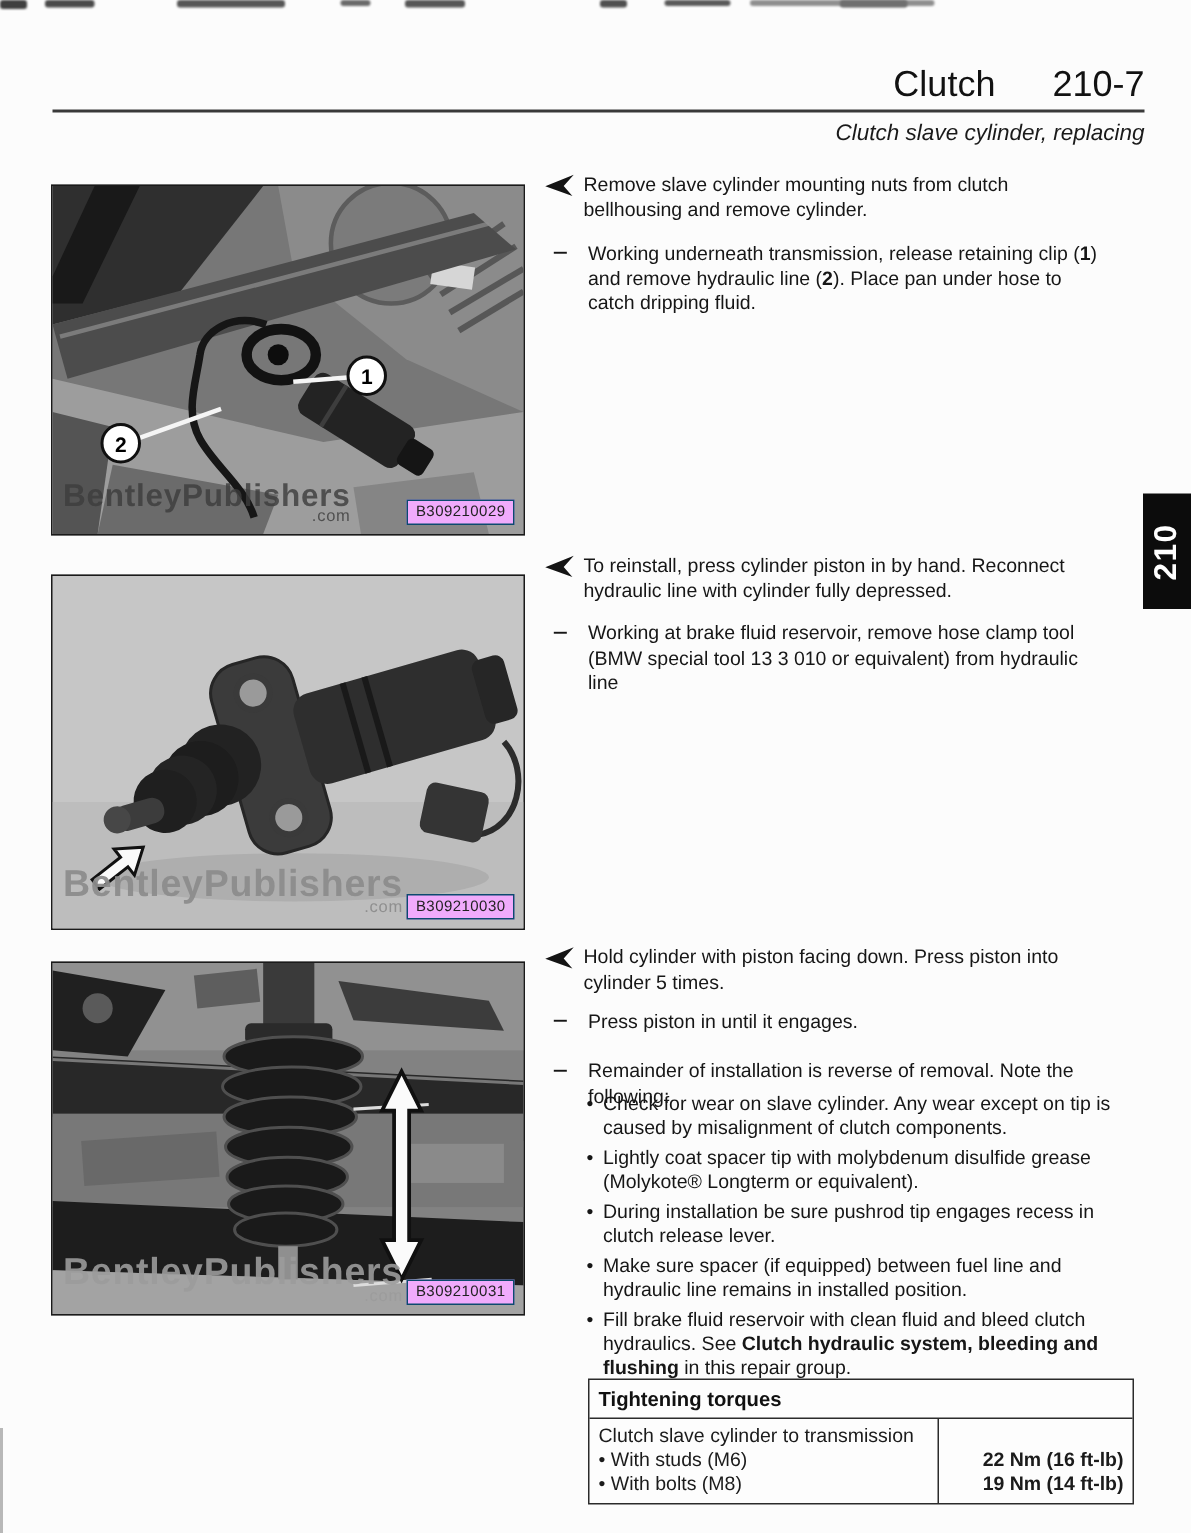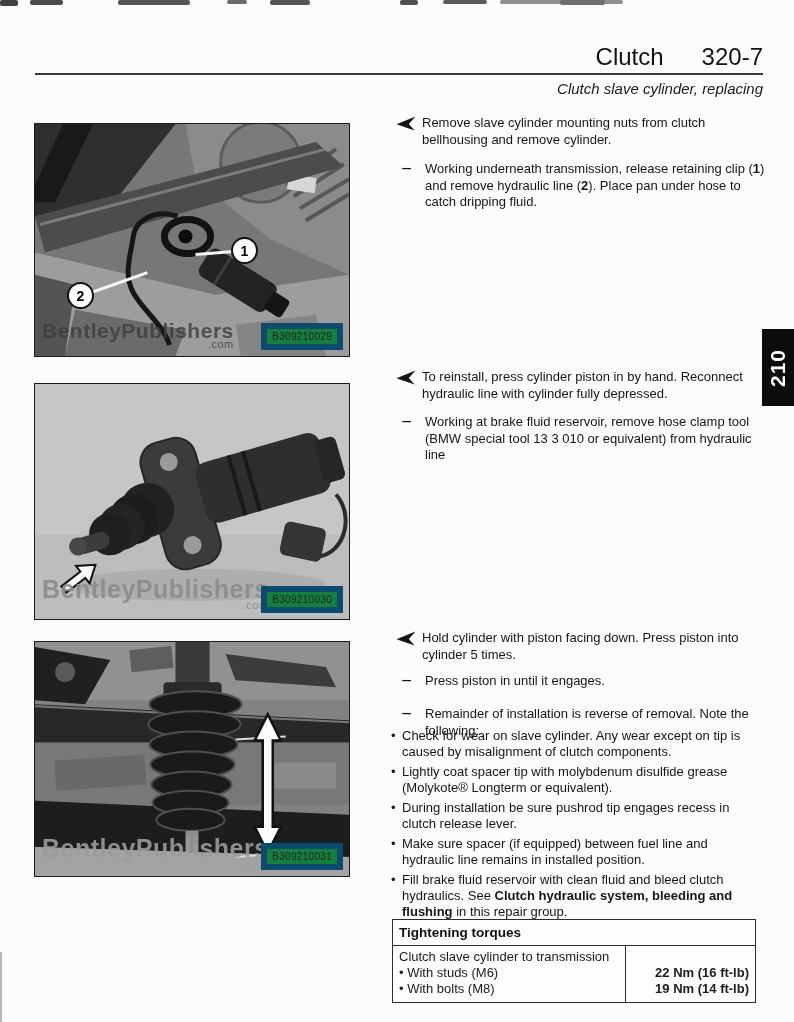"320-7" span { text: 320-7 -> 210-7 }
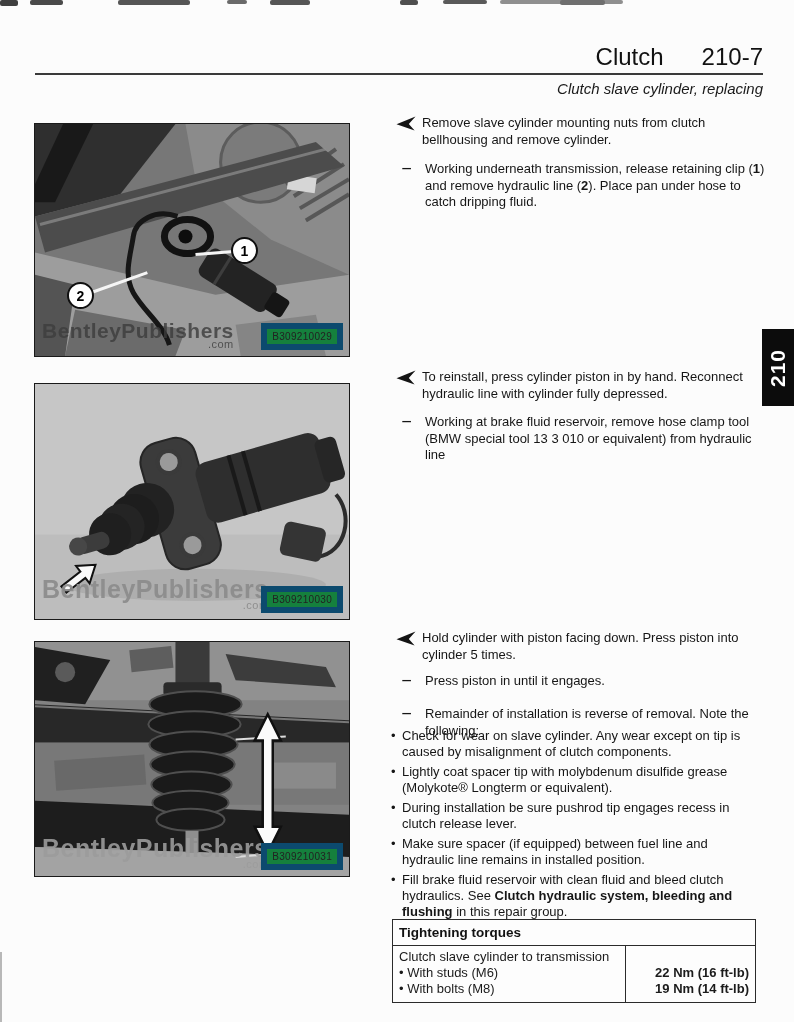"Remove slave cylinder mounting nuts" .step { margin-left: 33px -> none }
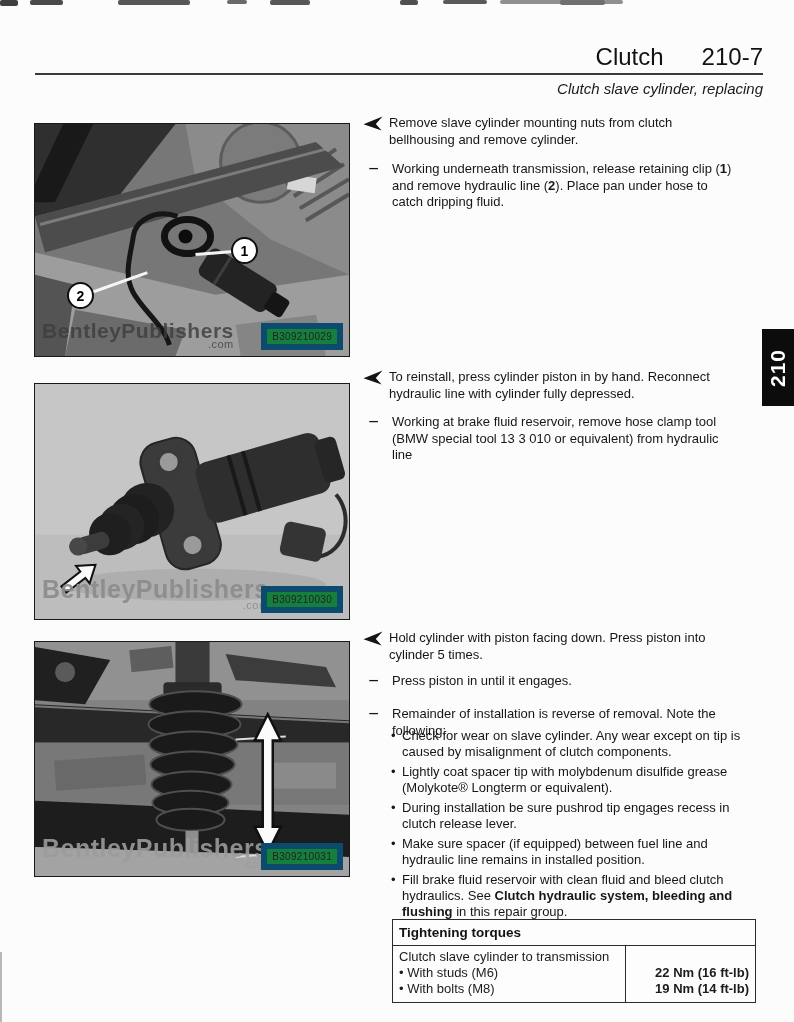"B309210029" .caption { background: #15803d -> #f0abfc; border: 6px solid #0c4a6e -> 1px solid #0c4a6e }
